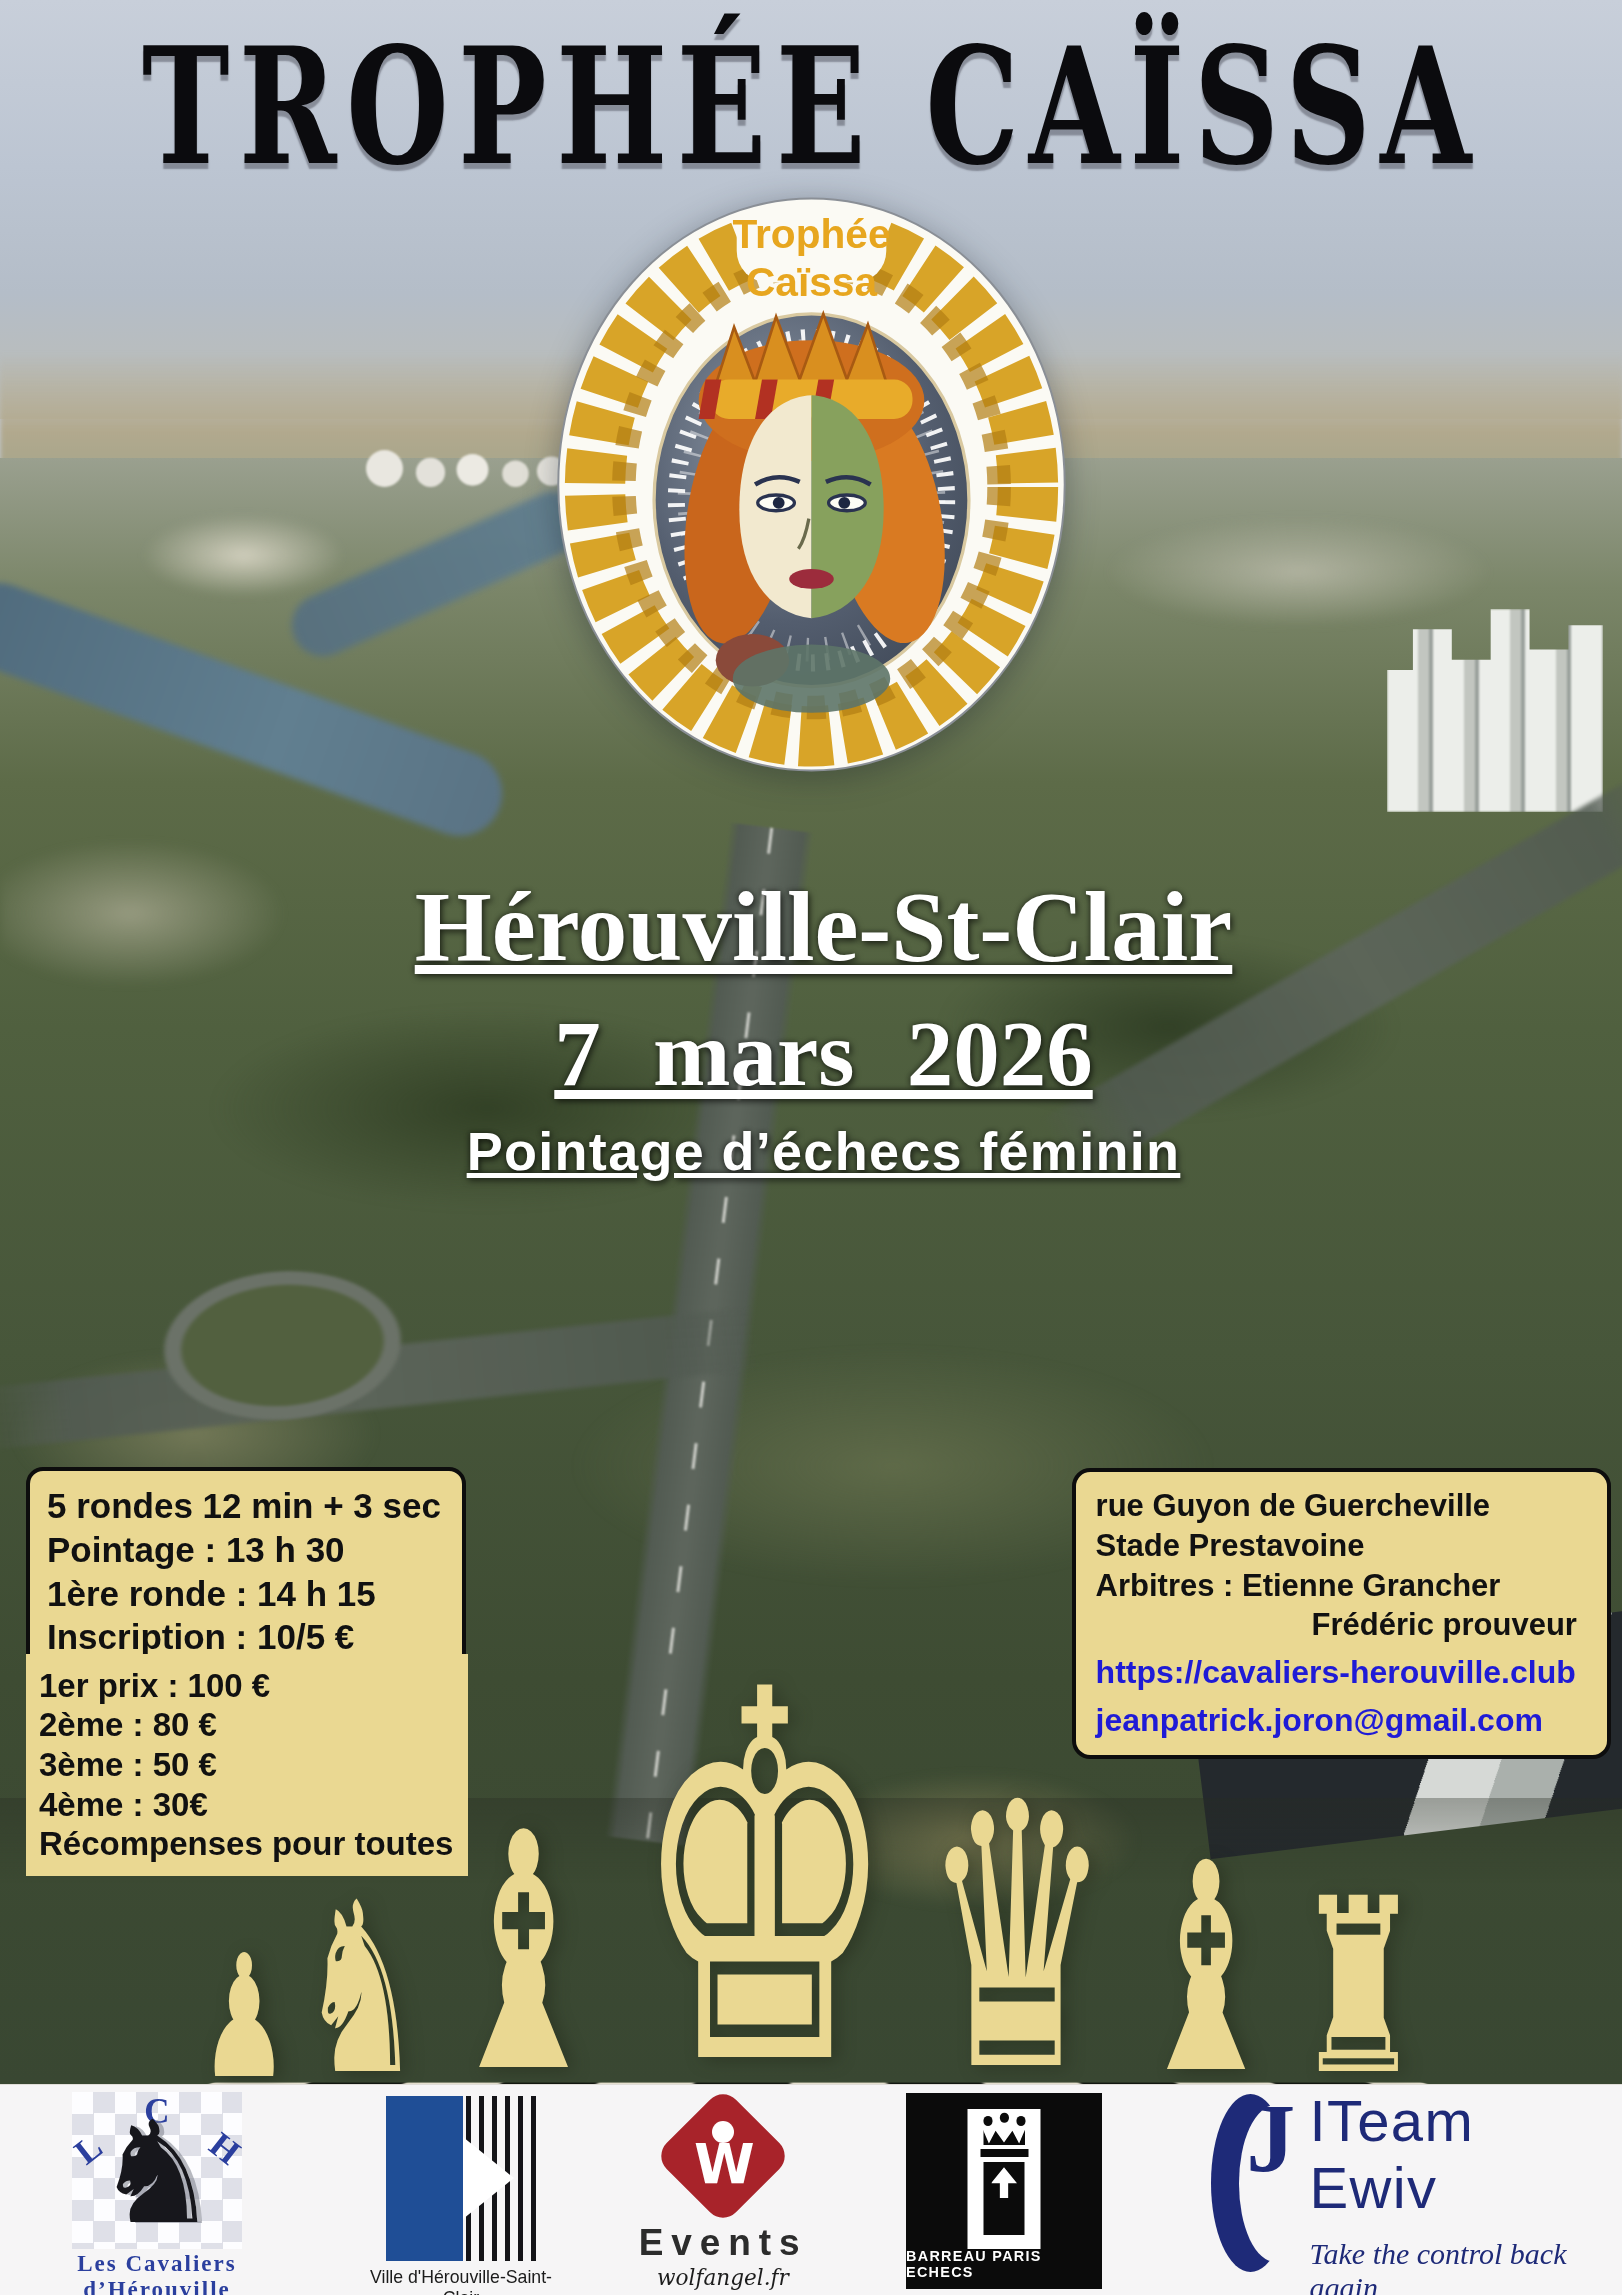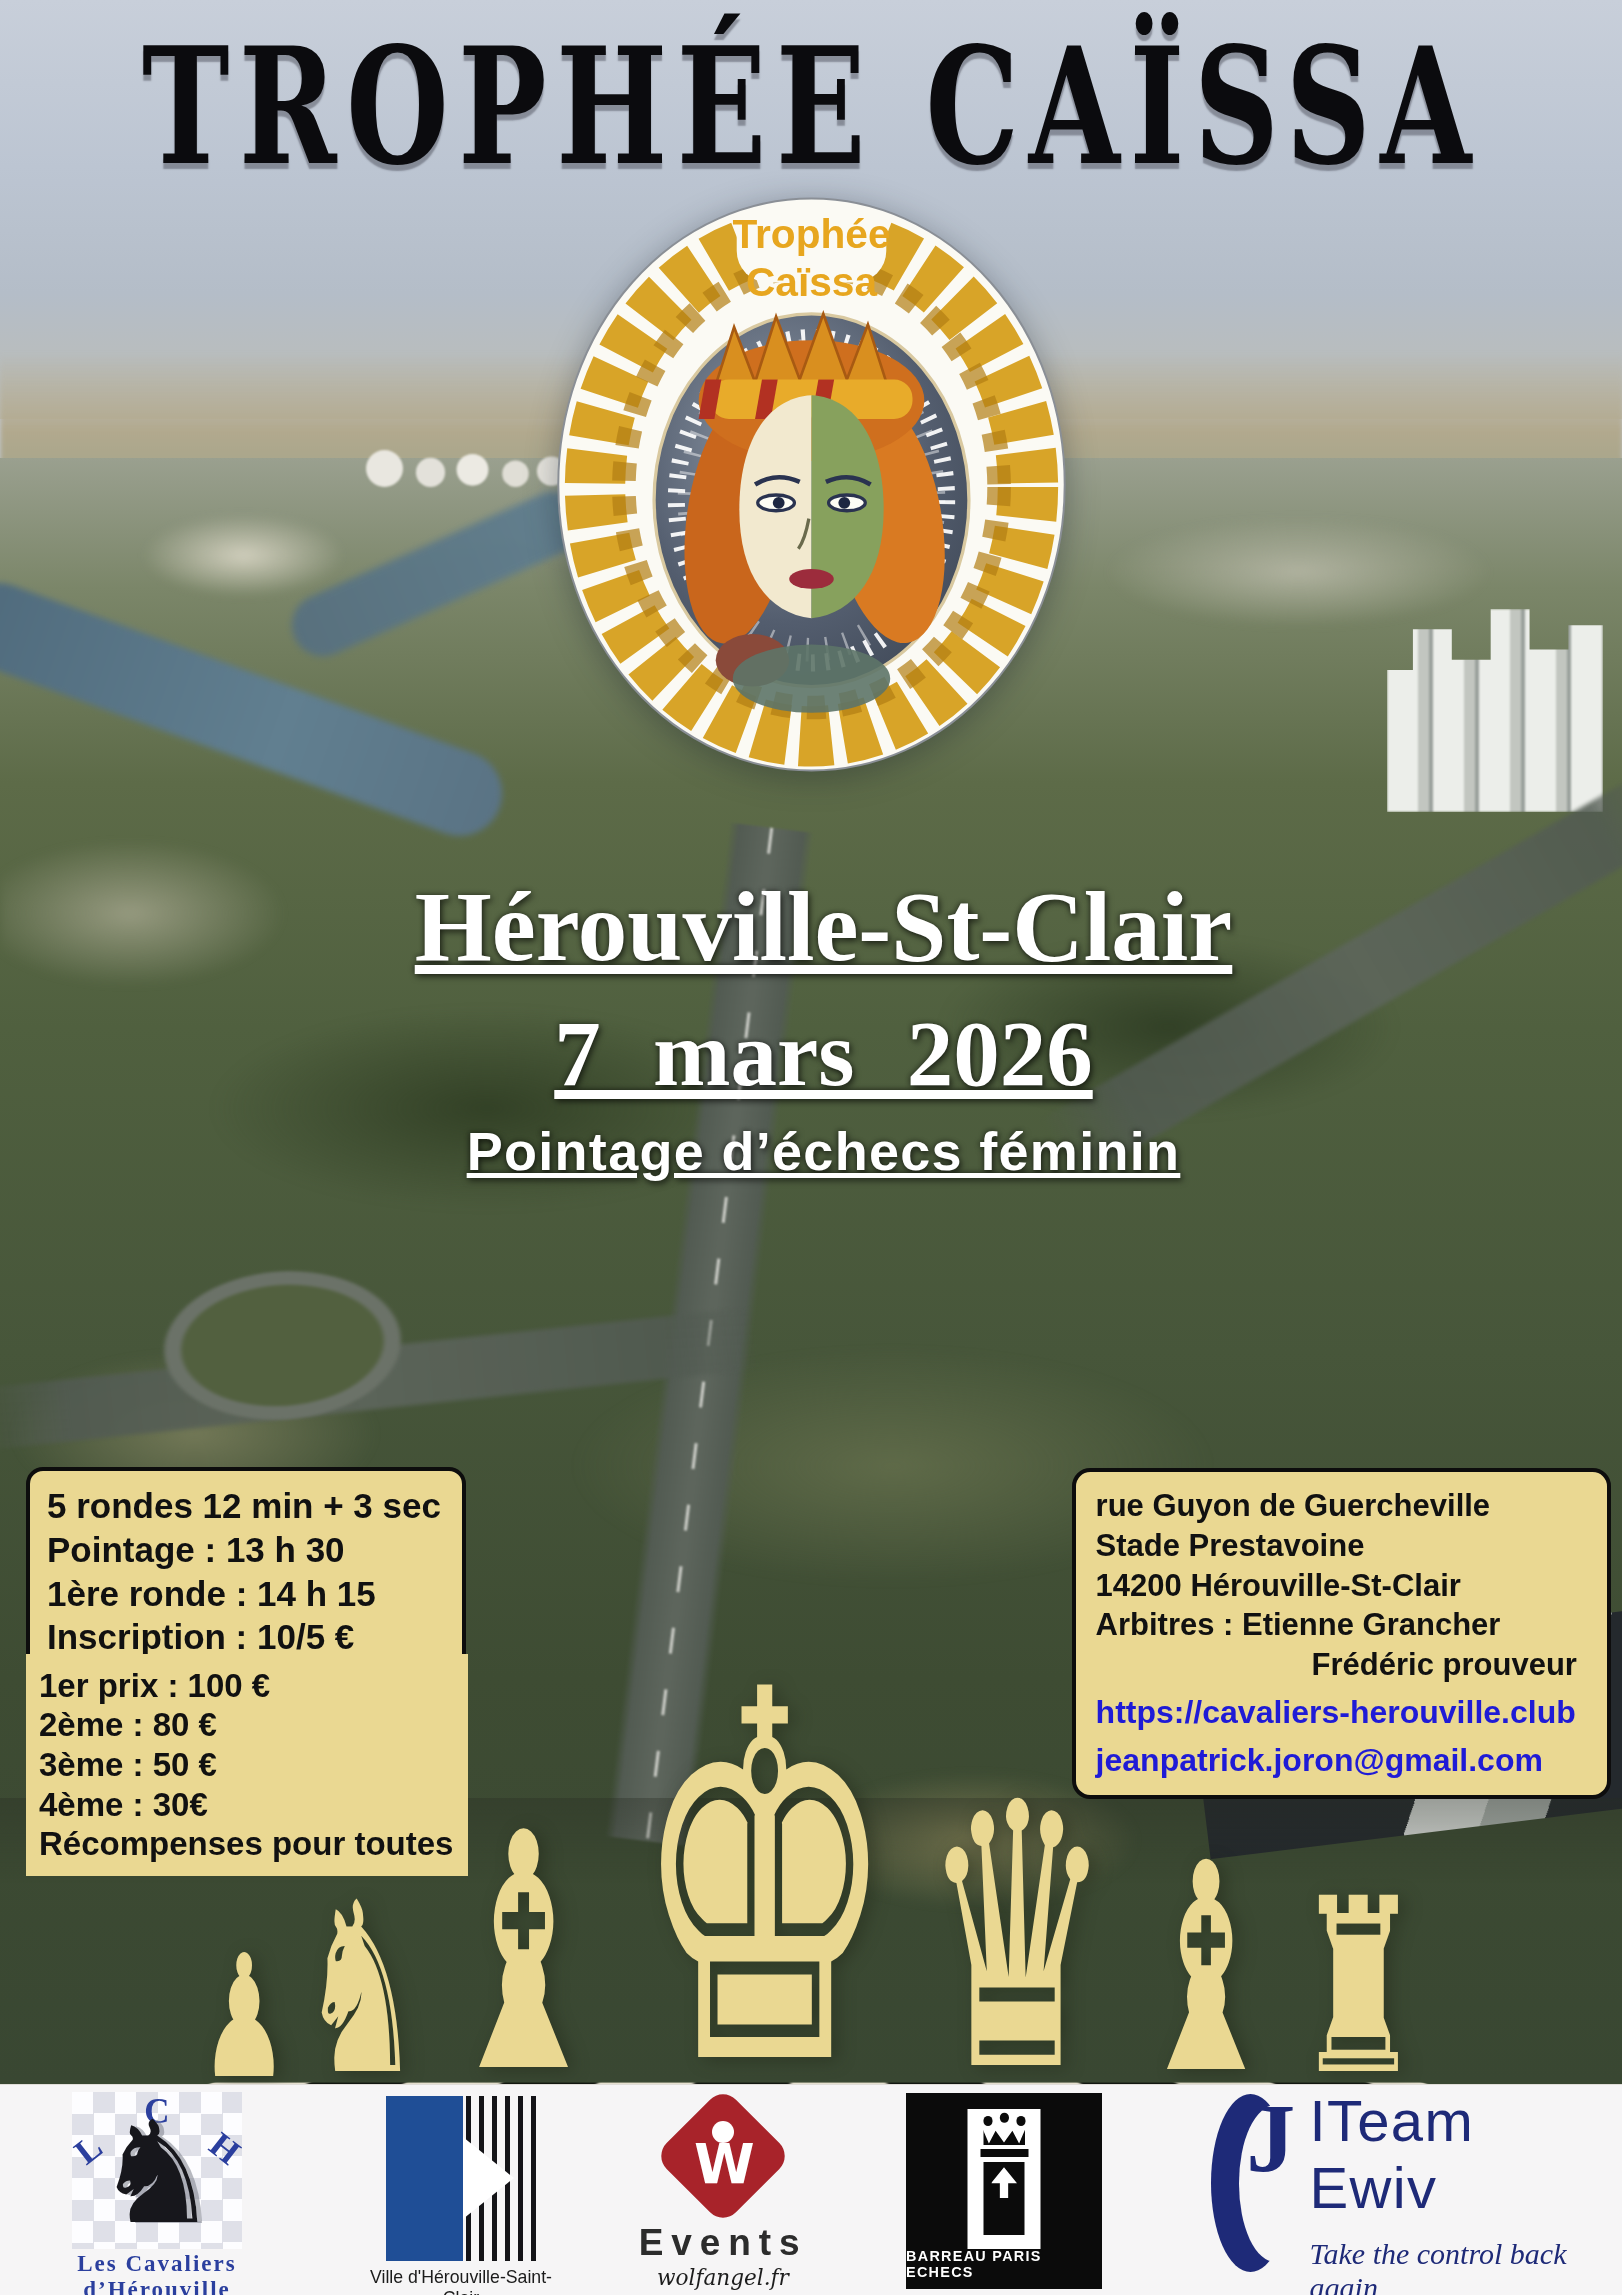"14200 Hérouville-St-Clair" div { html: <div>14200 Hérouville-St-Clair</div> -> none }
